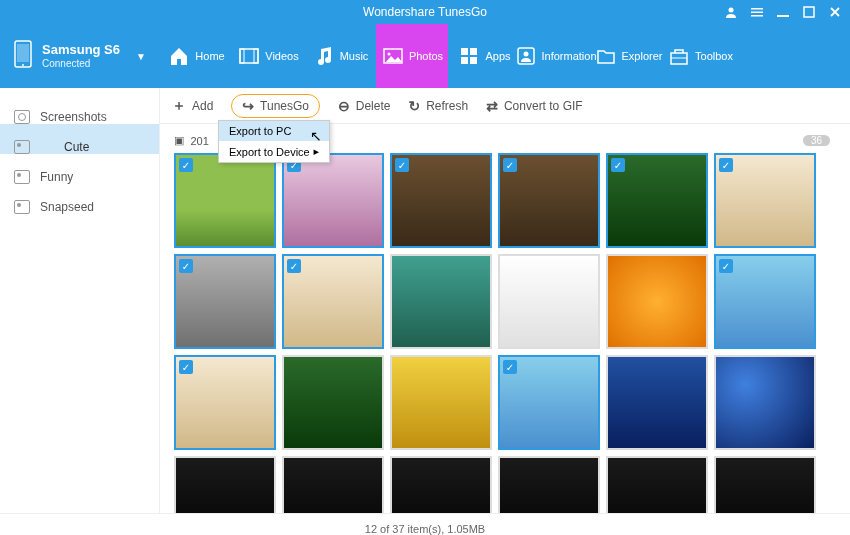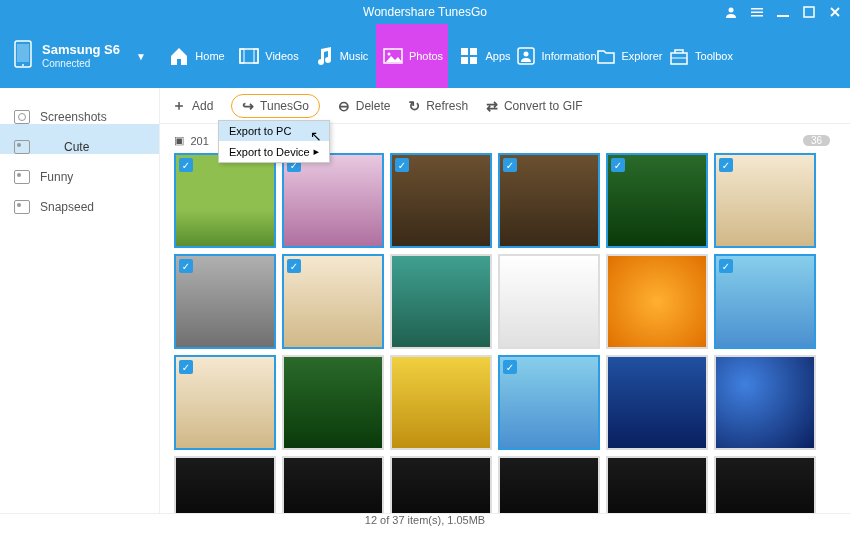"12 of 37 item(s), 1.05MB" .statusbar { align-items: flex-start -> flex-end }
